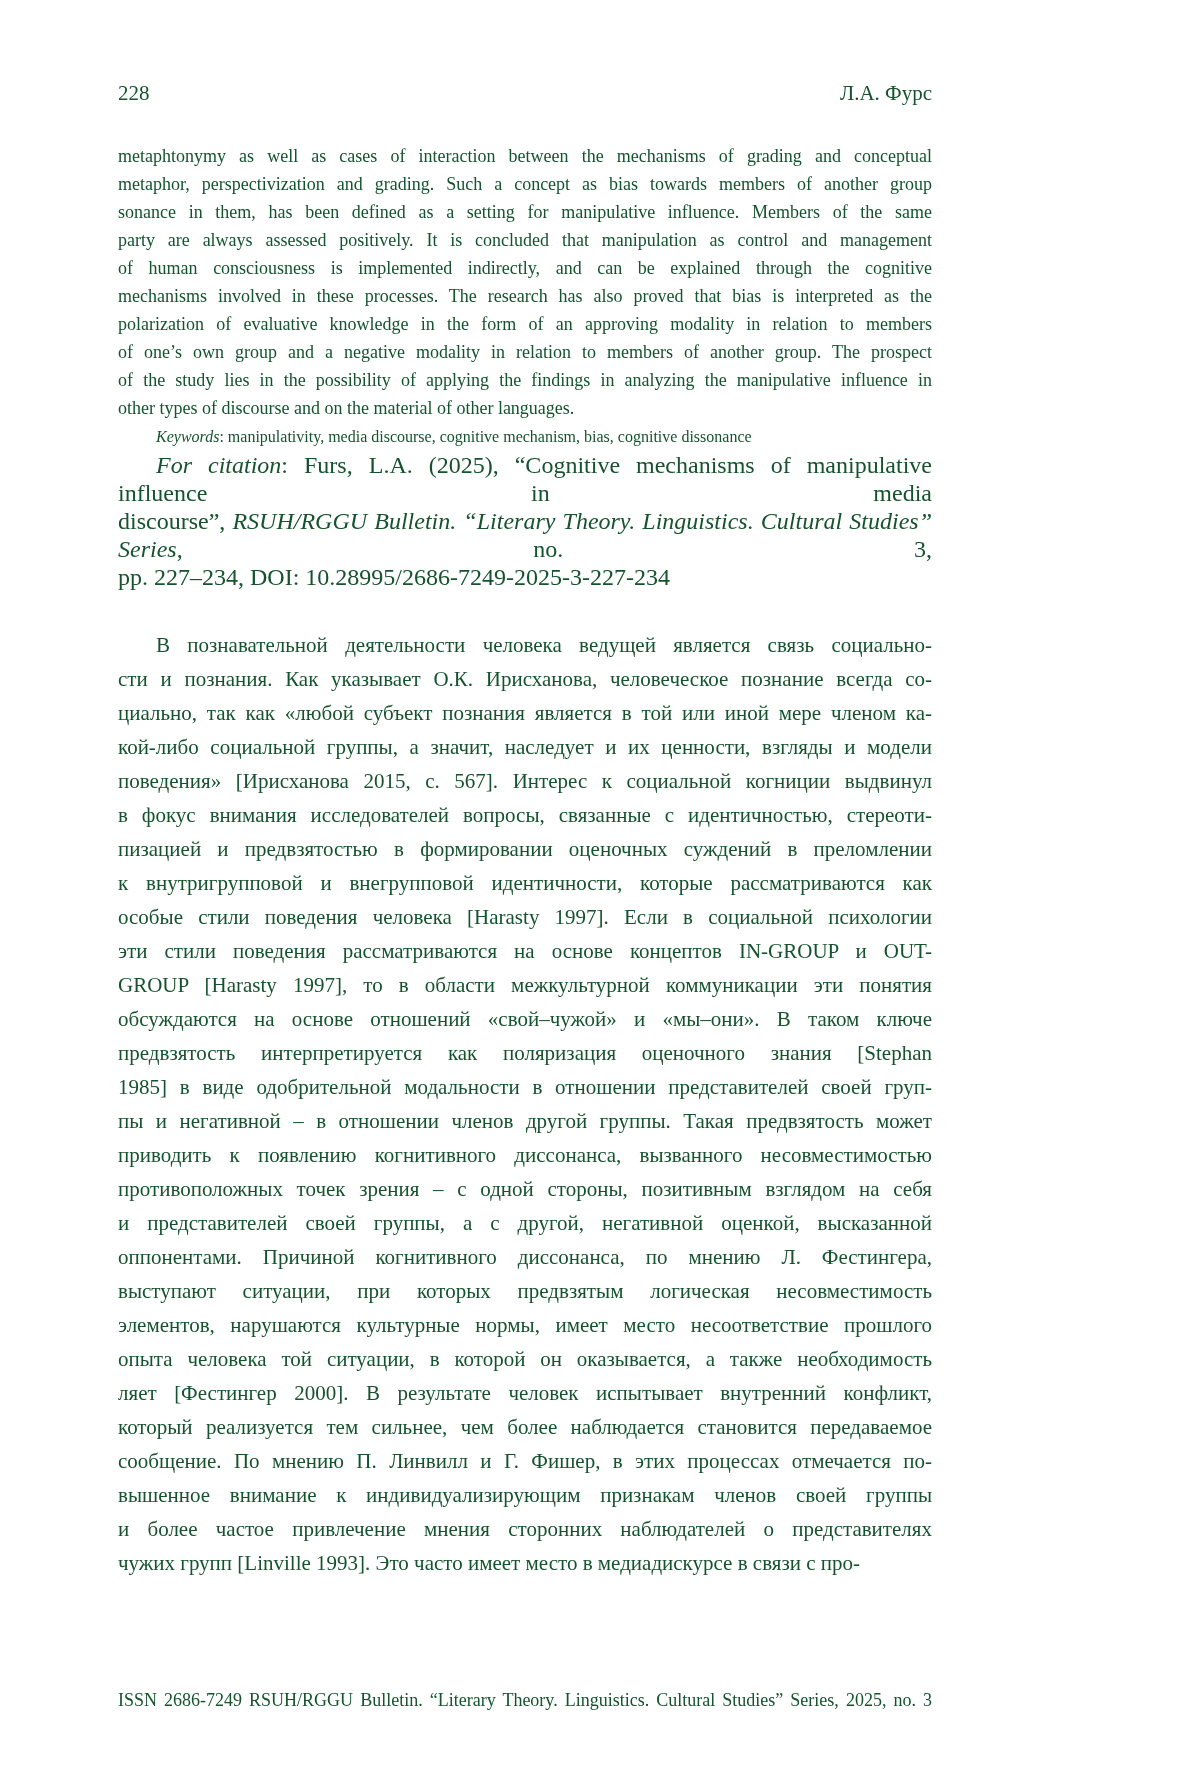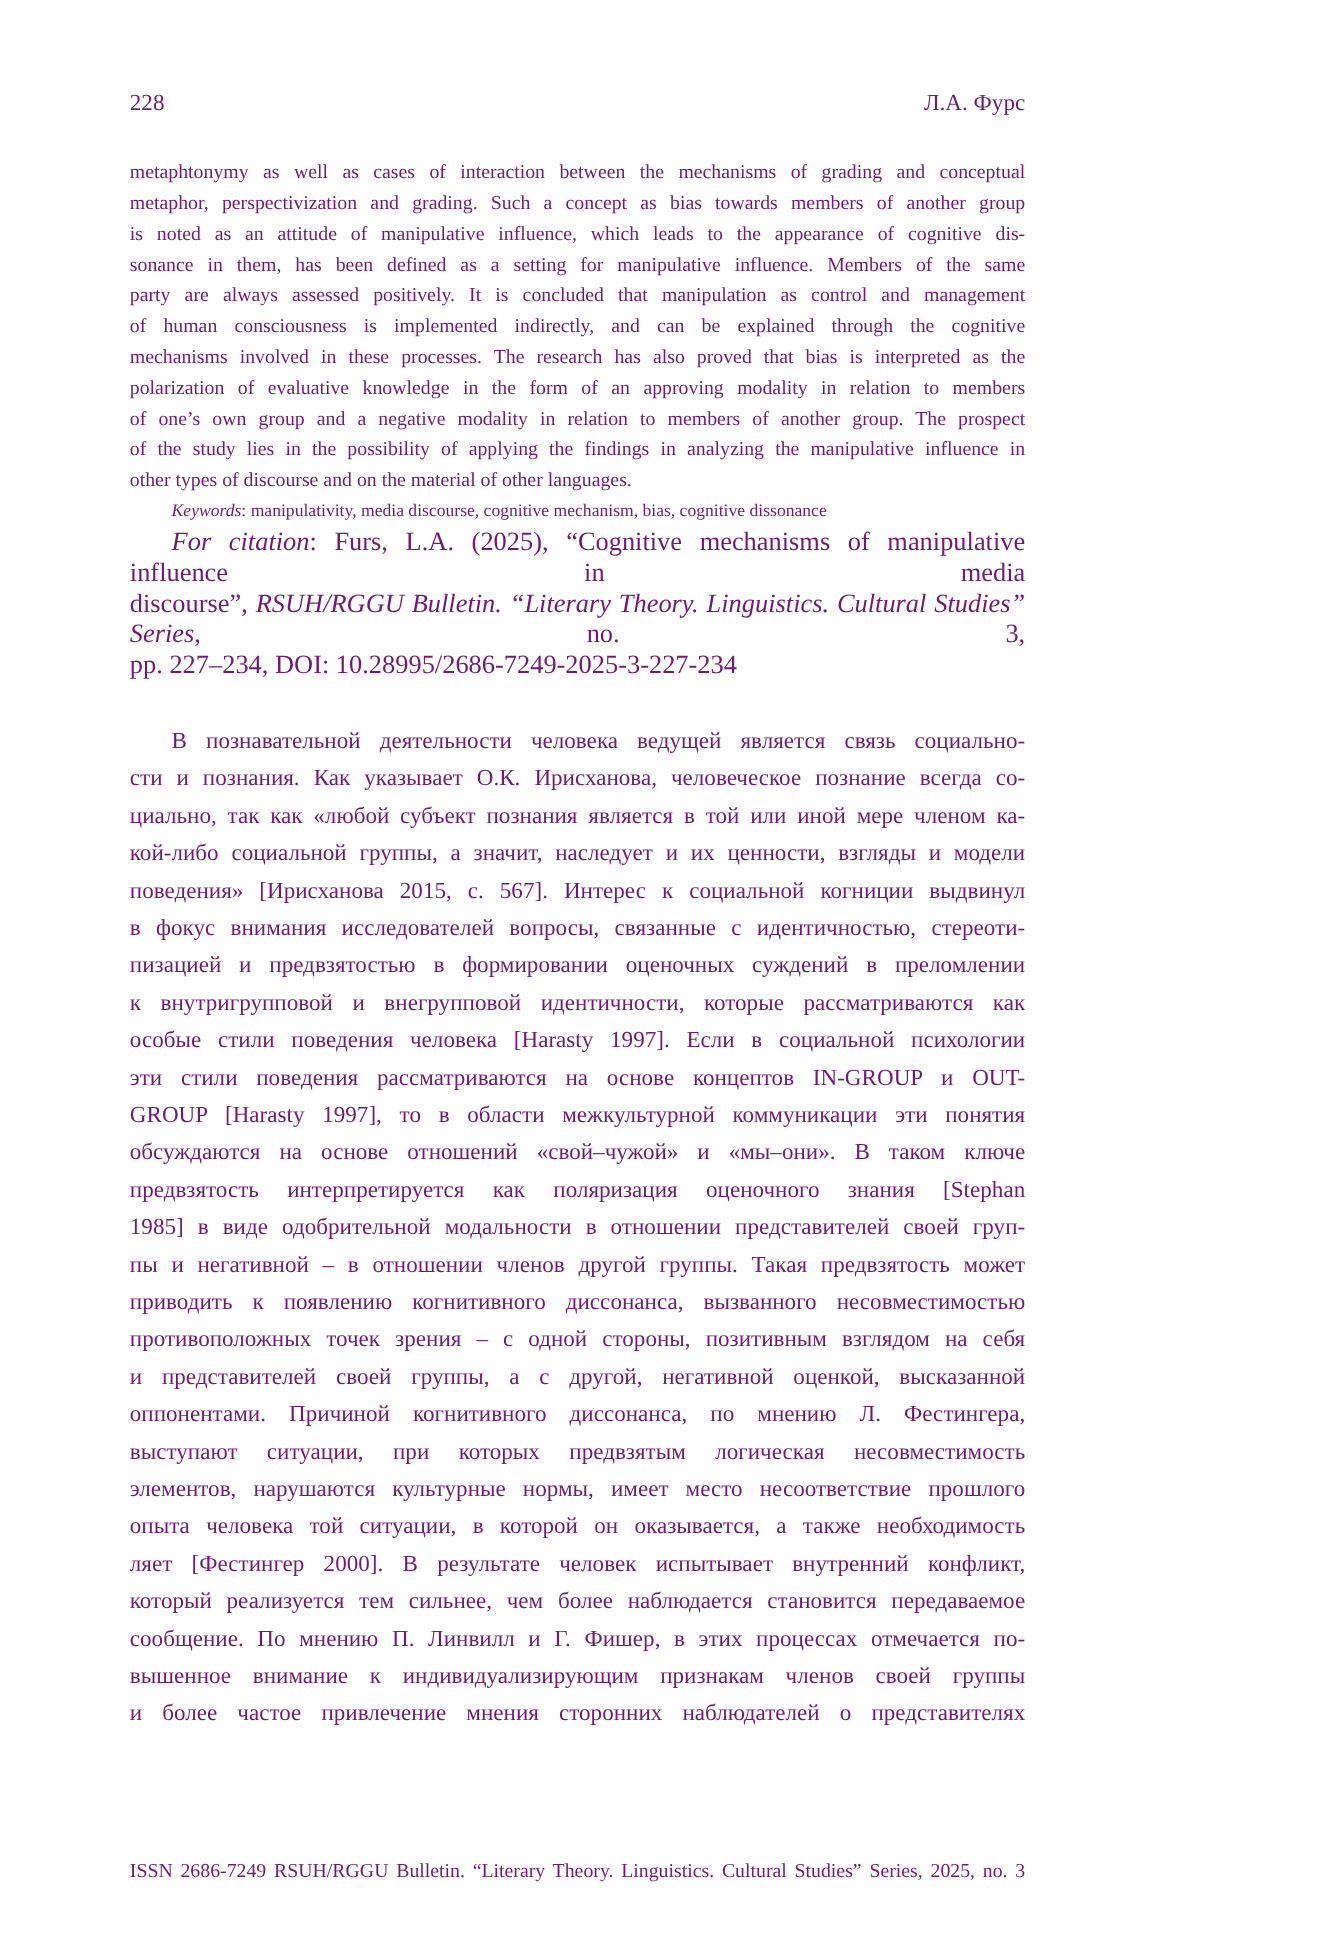"228" .page { color: #701a75 -> #14532d }
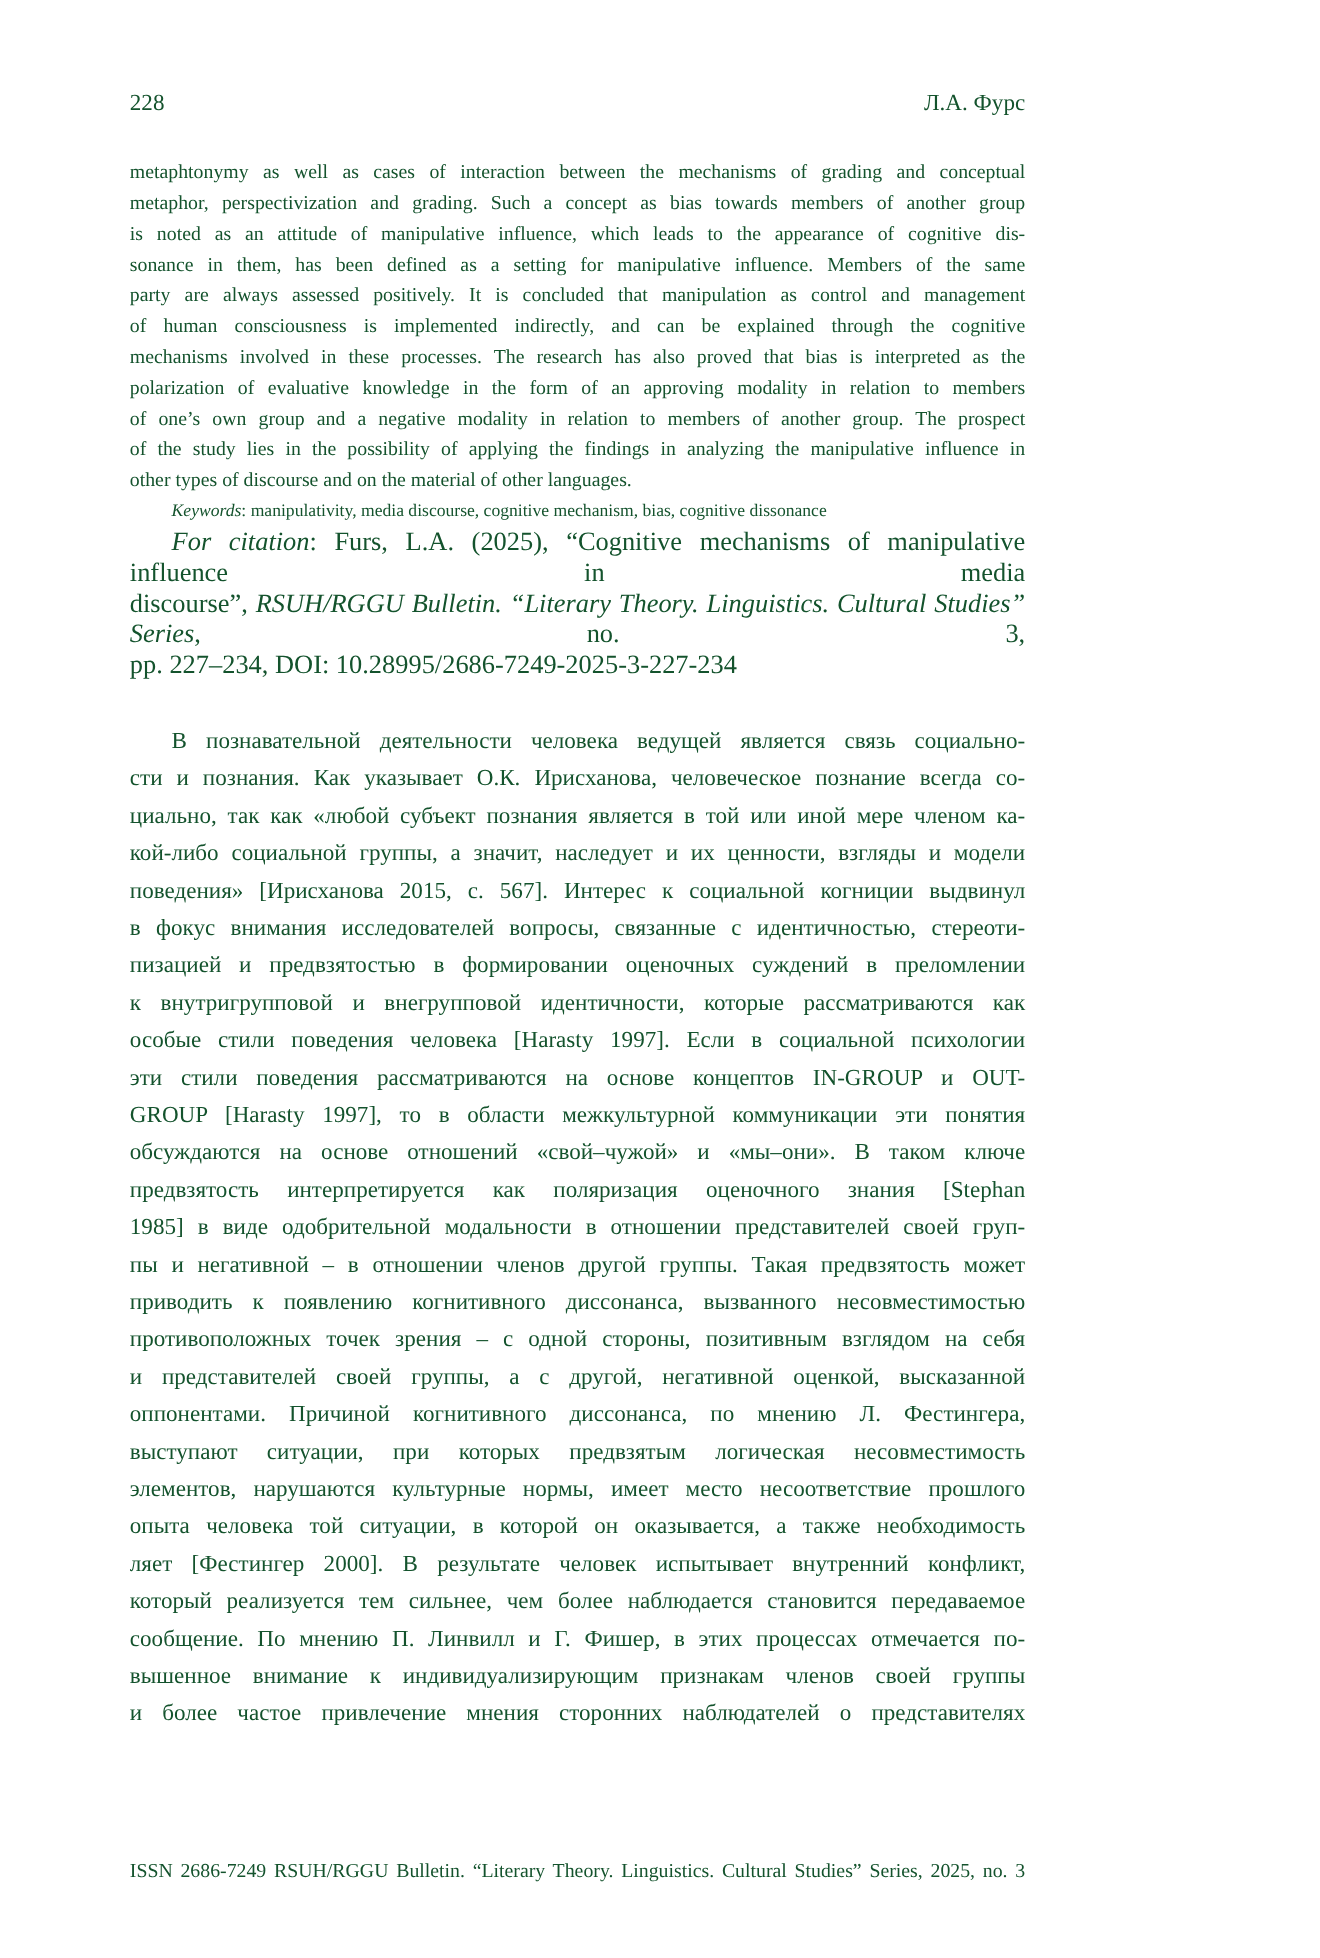"is noted as an attitude" div.line { html: <div>is noted as an attitude of manipulative influence, which leads to the appearance of cognitive dis-</div> -> none }
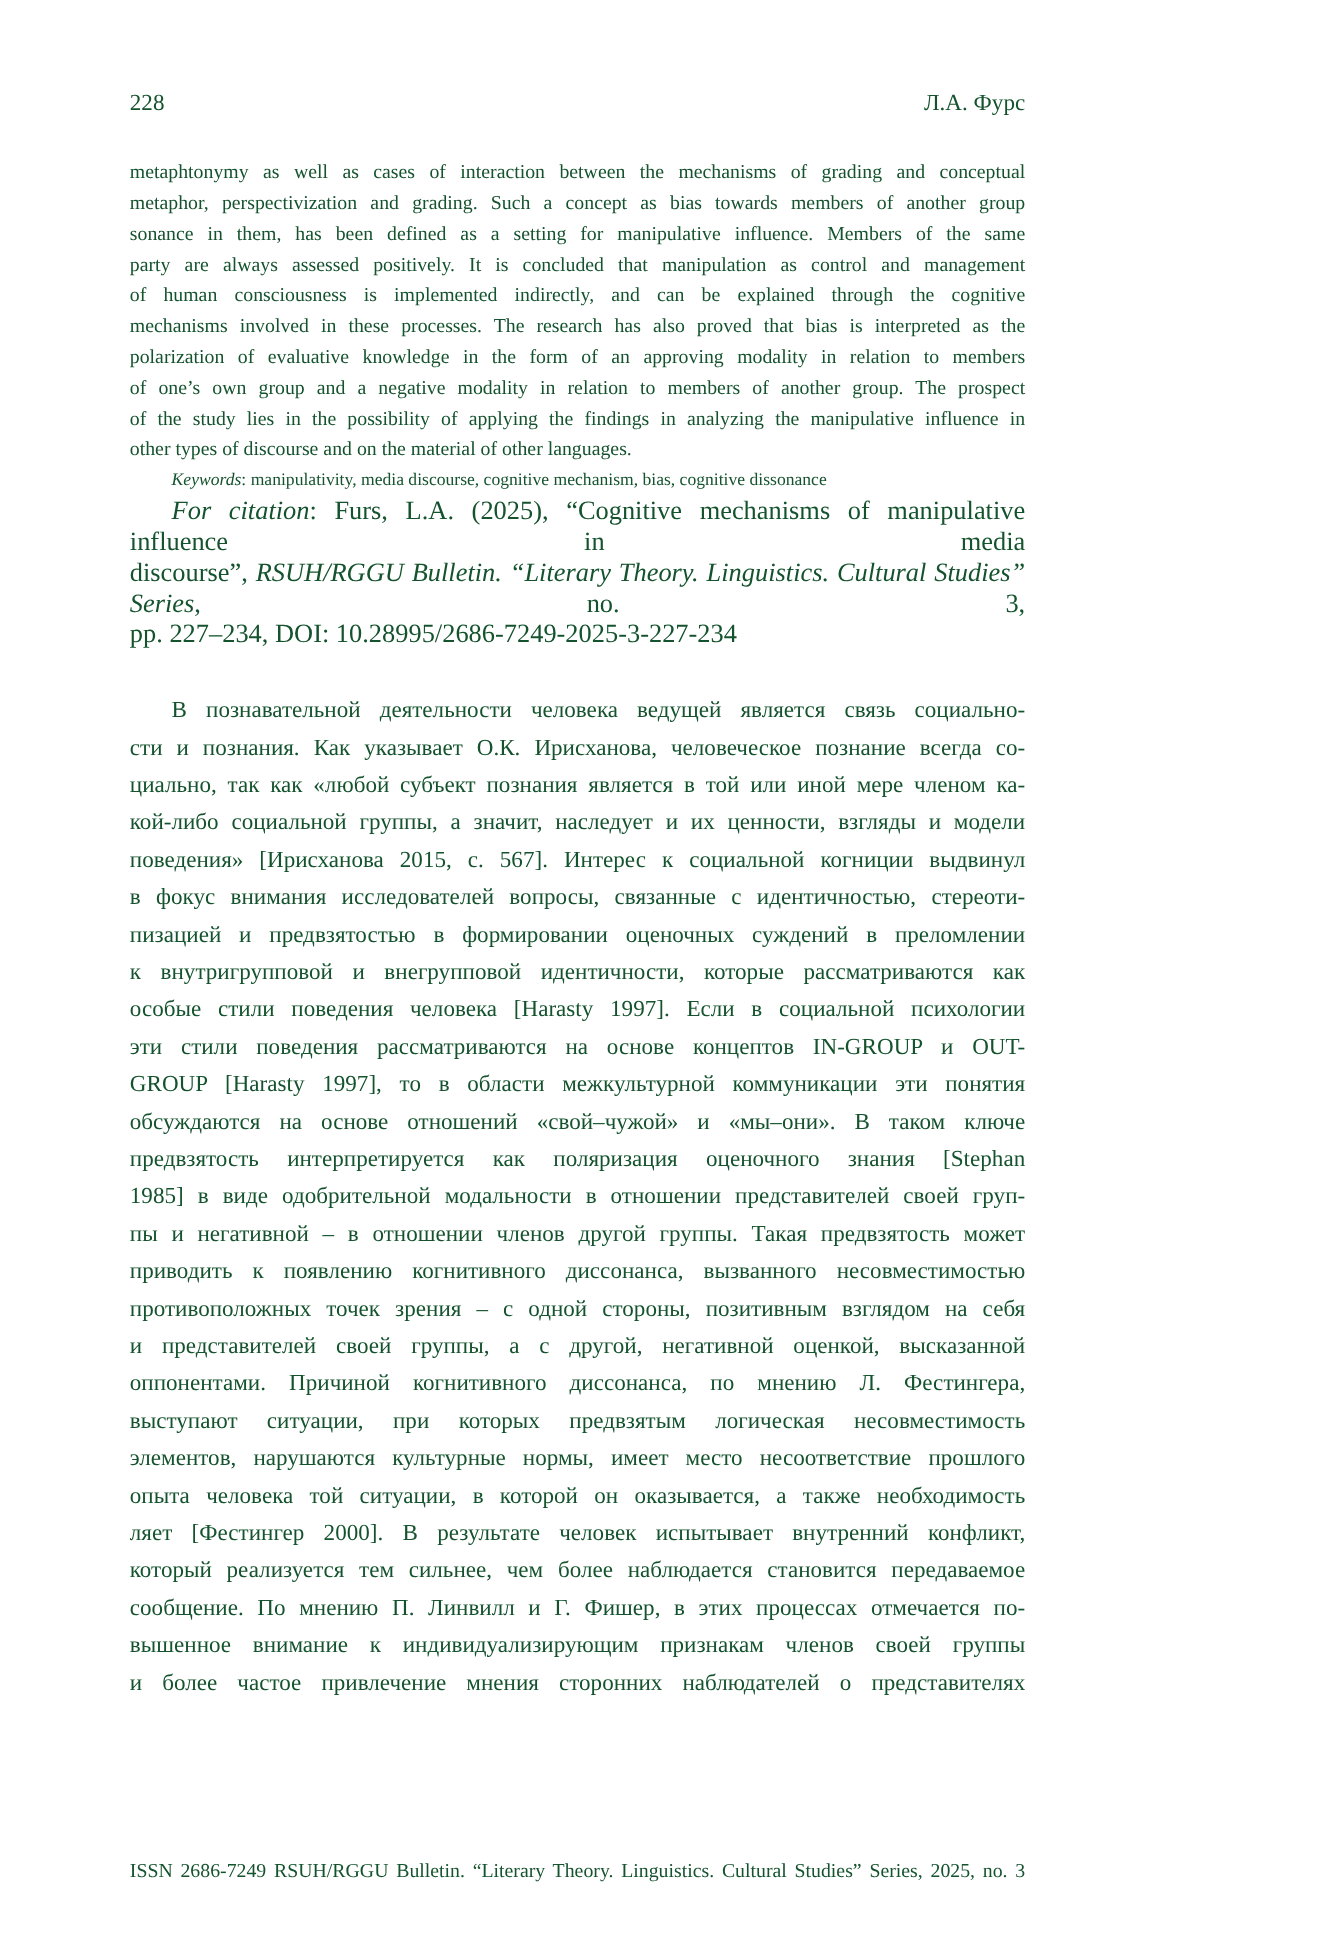"чужих групп [Linville 1993]. Это" div.line { html: none -> <div>чужих групп [Linville 1993]. Это часто имеет место в медиадискурсе в связи с про-</div> }
